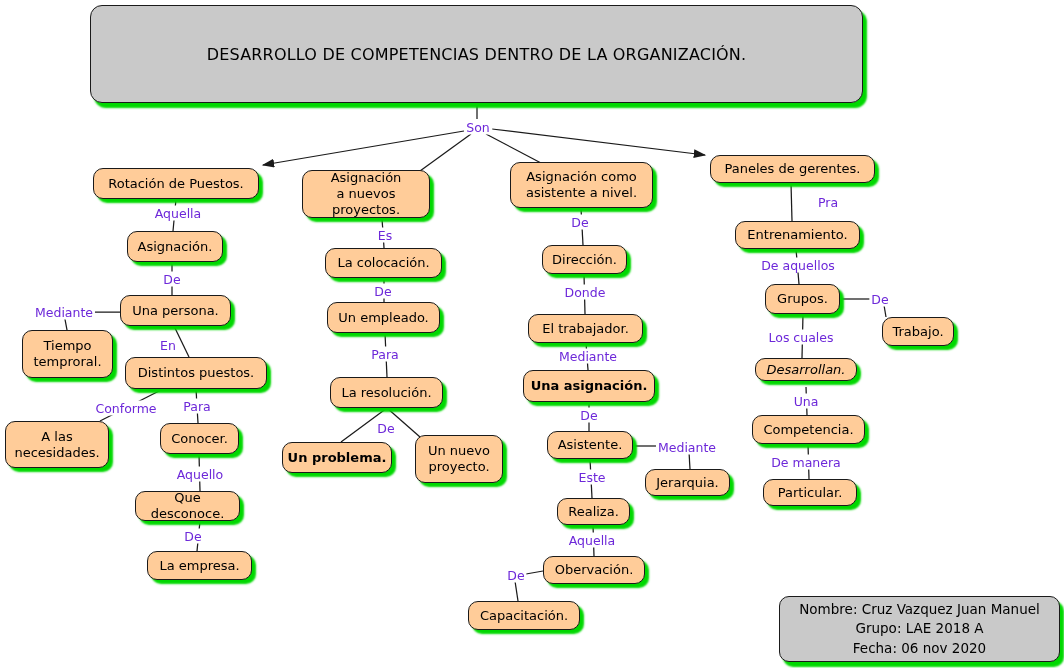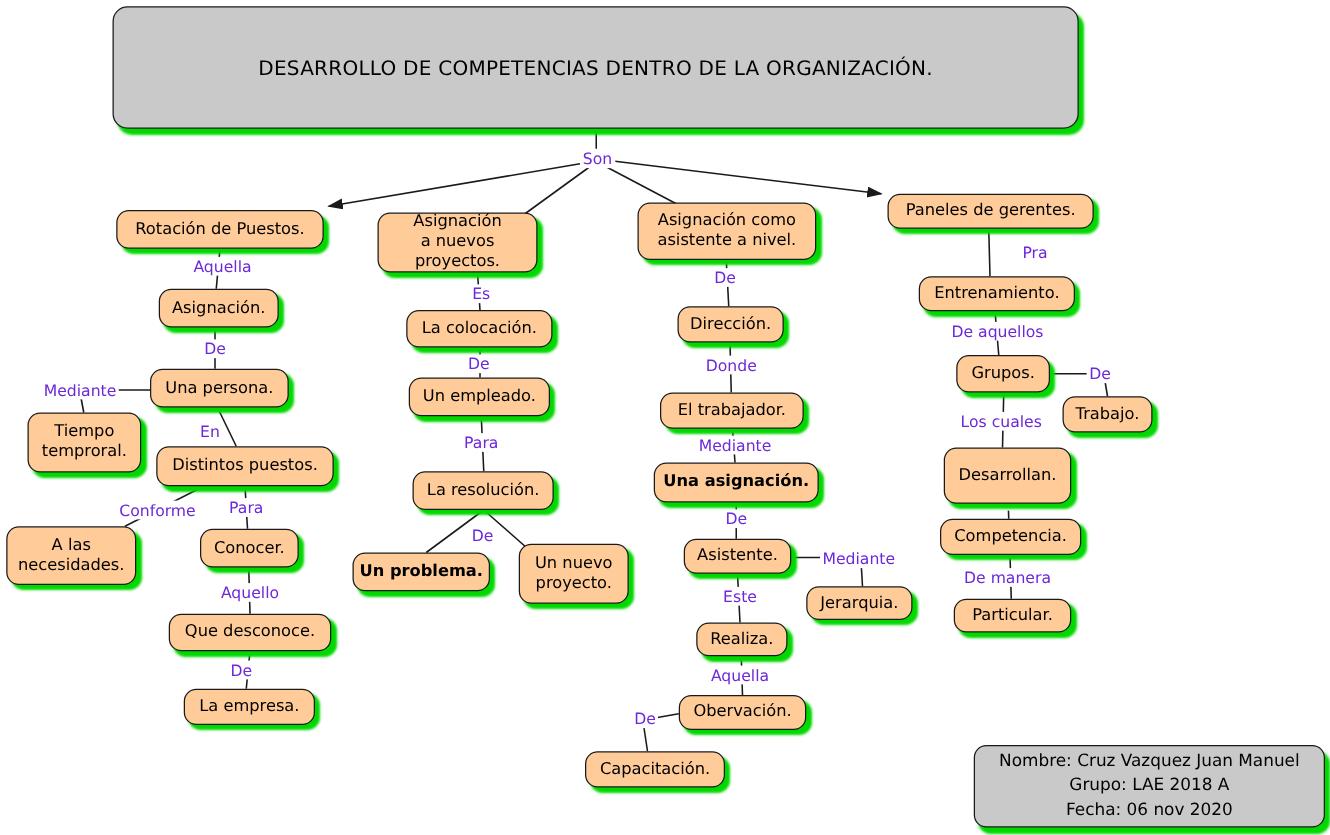"Trabajo." div.concept-node { left: 850px -> 882px }
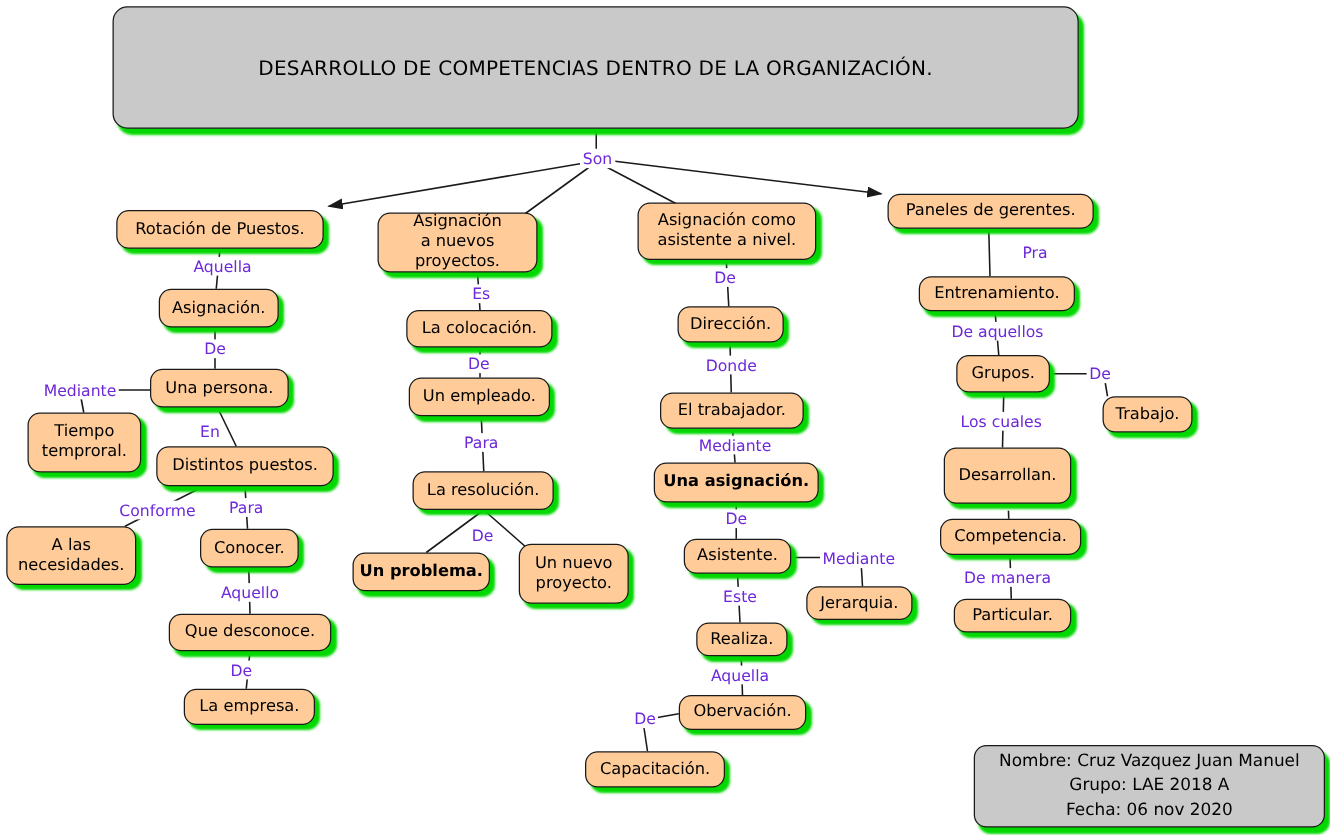"Desarrollan." div.concept-node { font-style: none -> italic; height: 45px -> 23px }
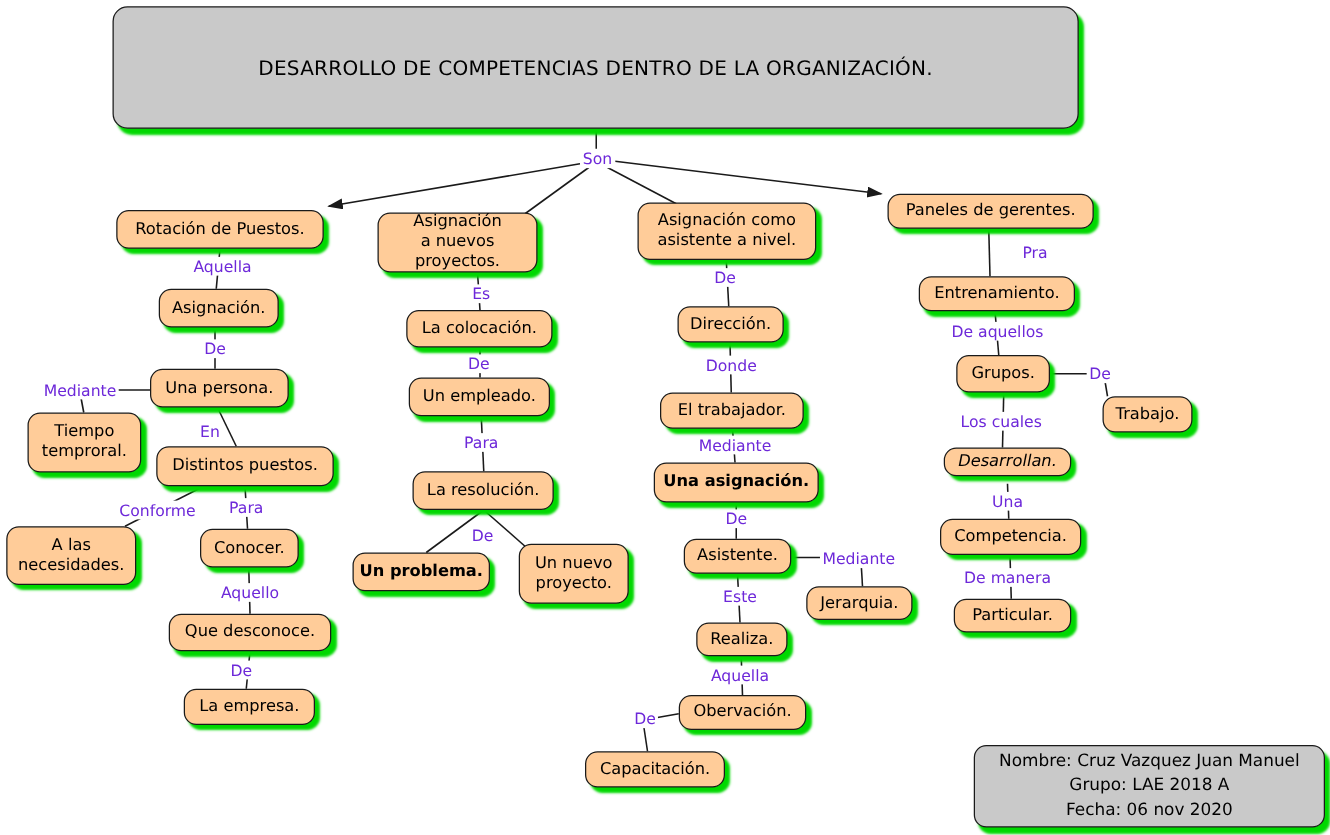"Que desconoce." div.concept-node { width: 130px -> 105px }
